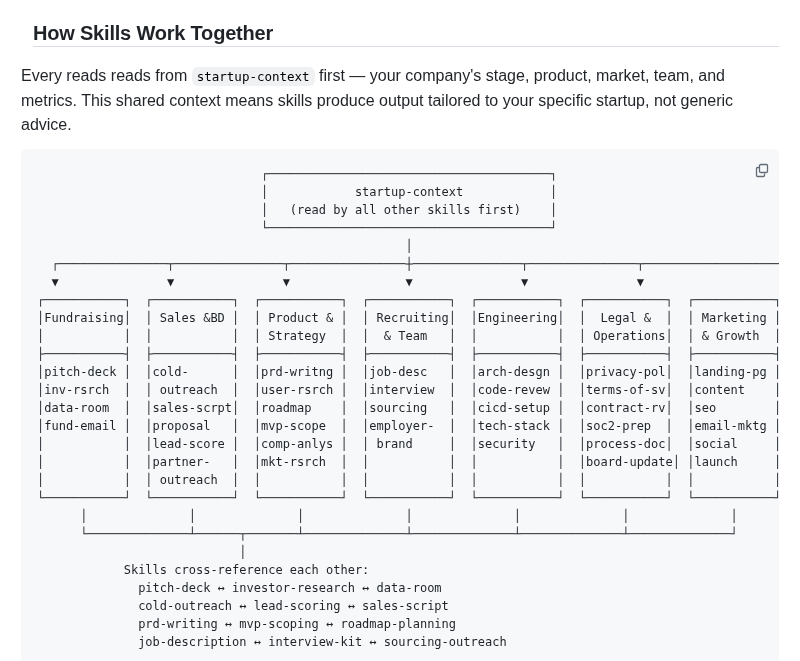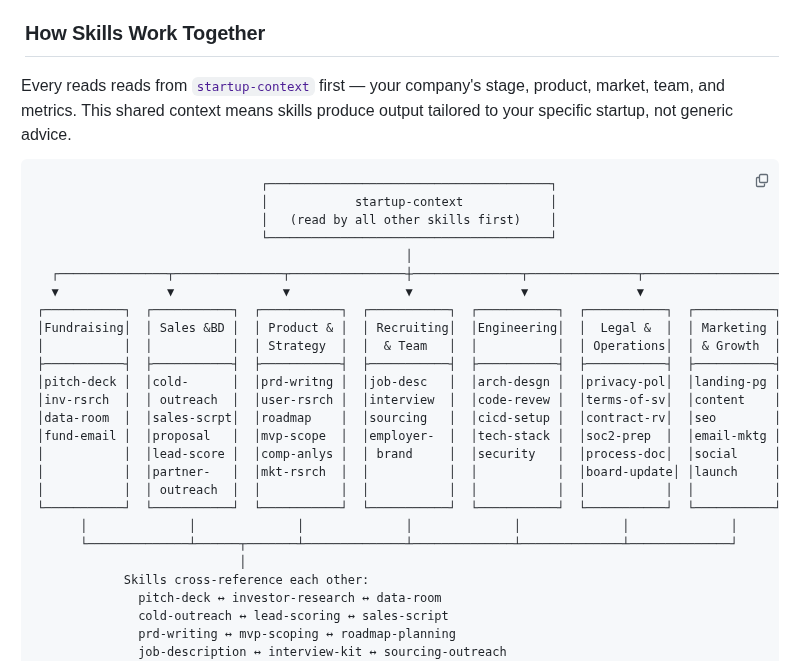"How Skills Work Together" h2.page-title { margin: 21px 0 0 4px -> 21px 0 0 12px; padding-bottom: 10px -> none }
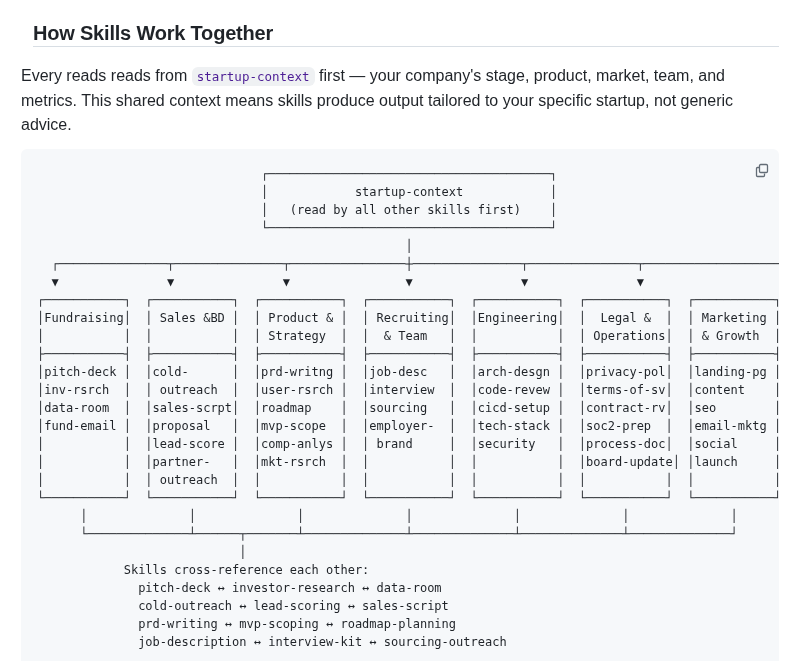"startup-context" code.inline-code { color: #4c1d95 -> #000000 }
